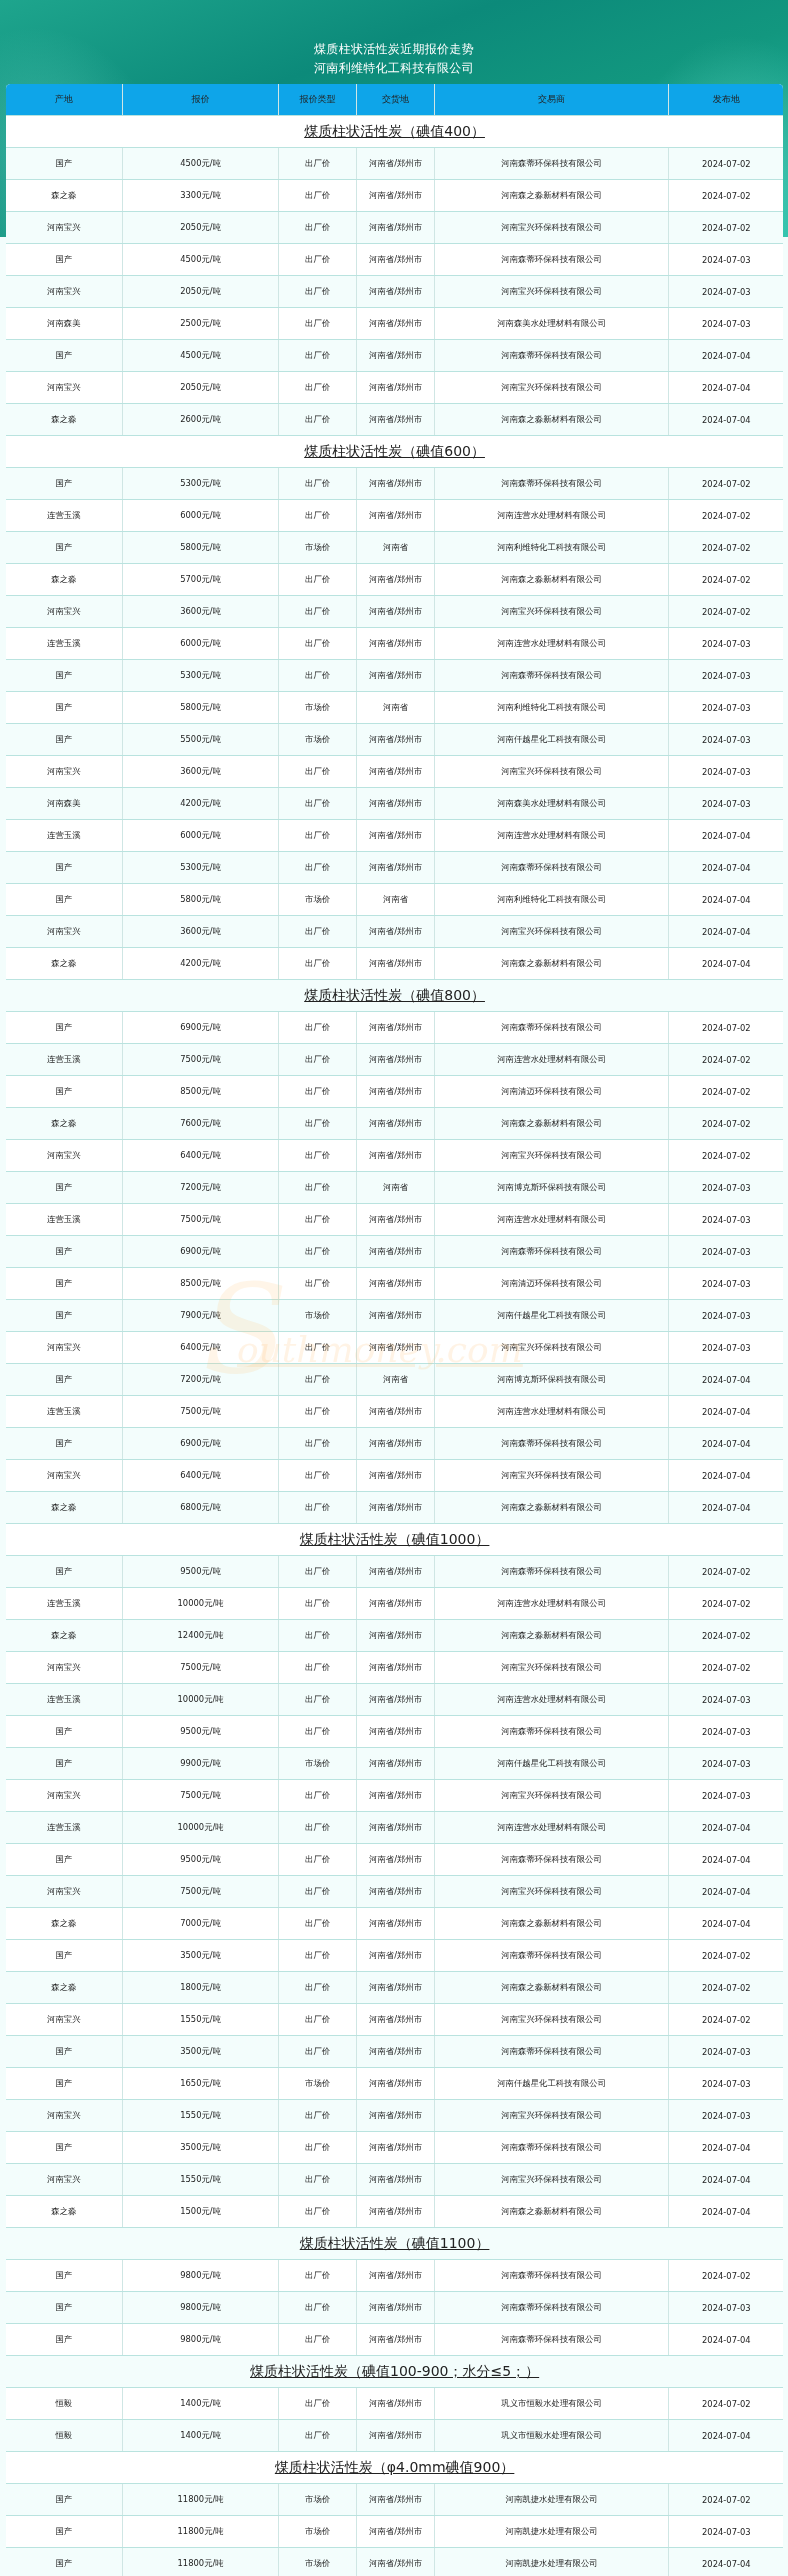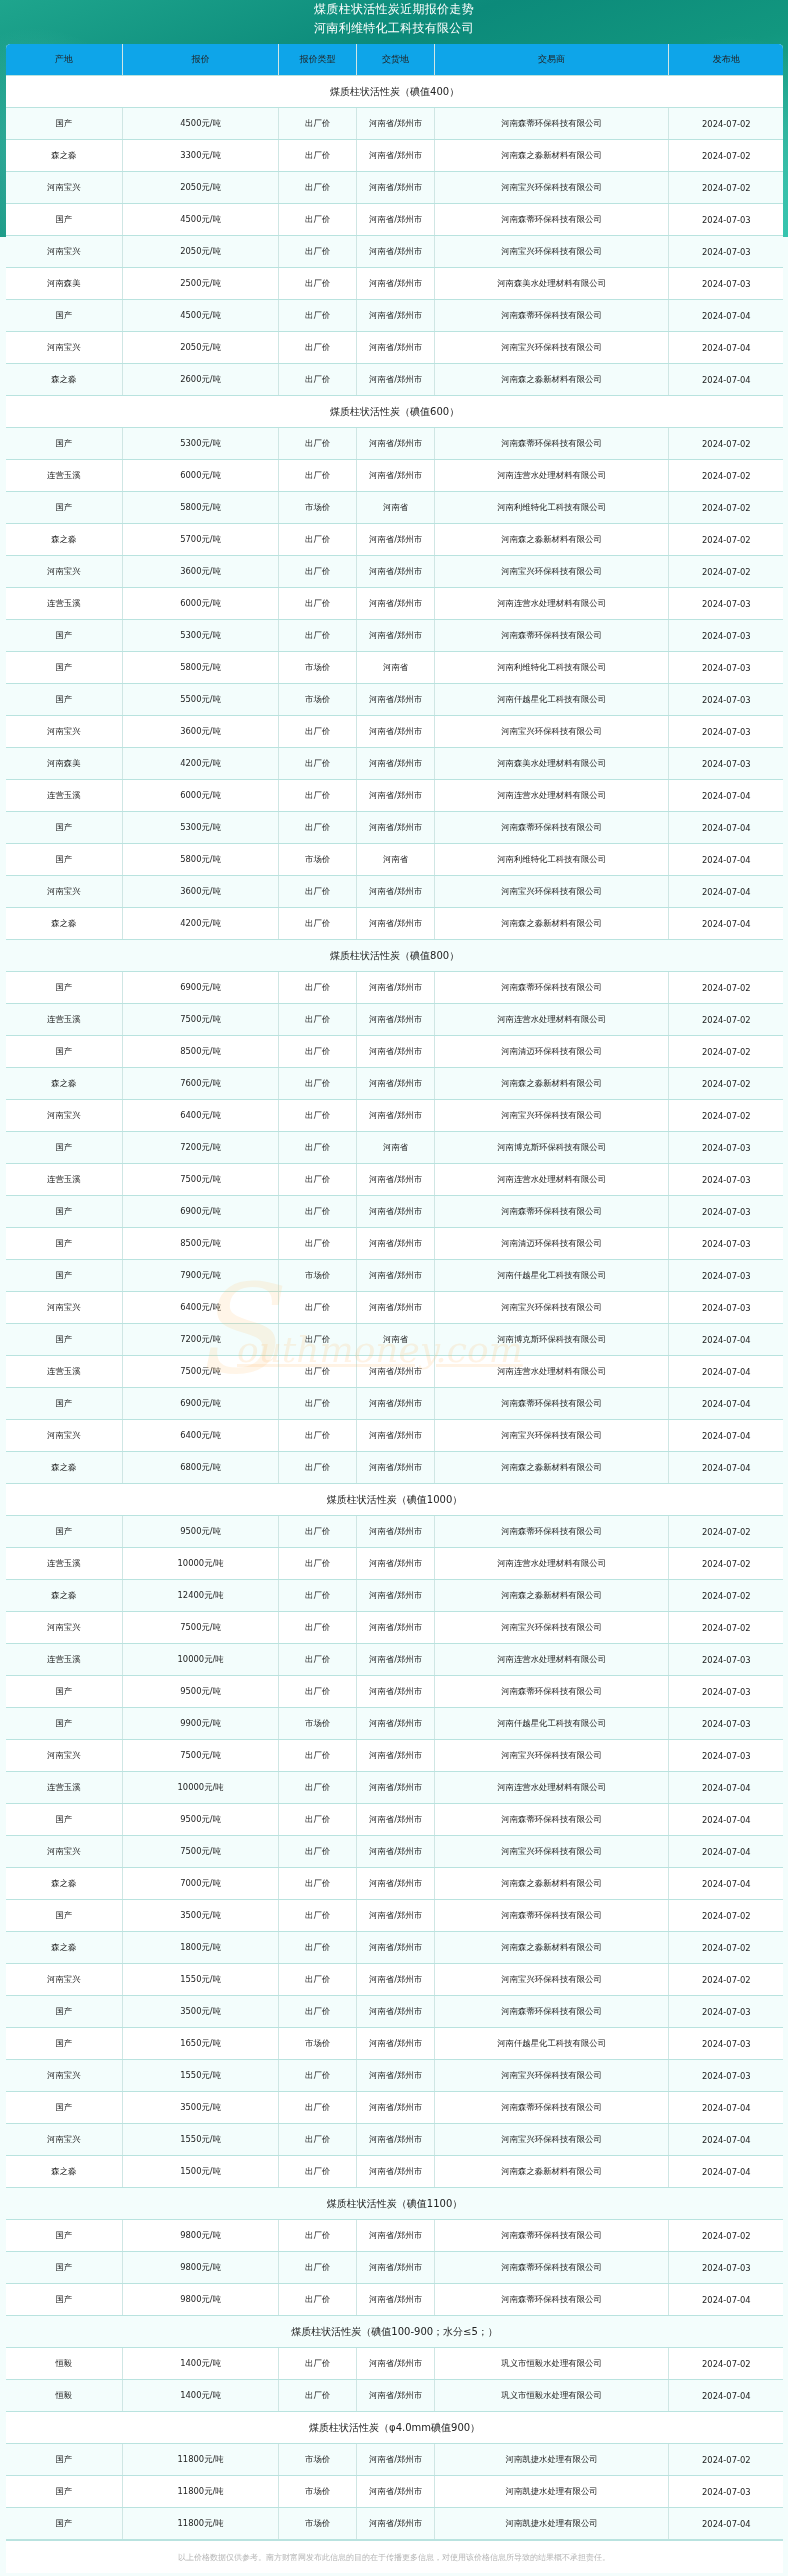"煤质柱状活性炭近期报价走势" .titles { margin-top: none -> 40px }
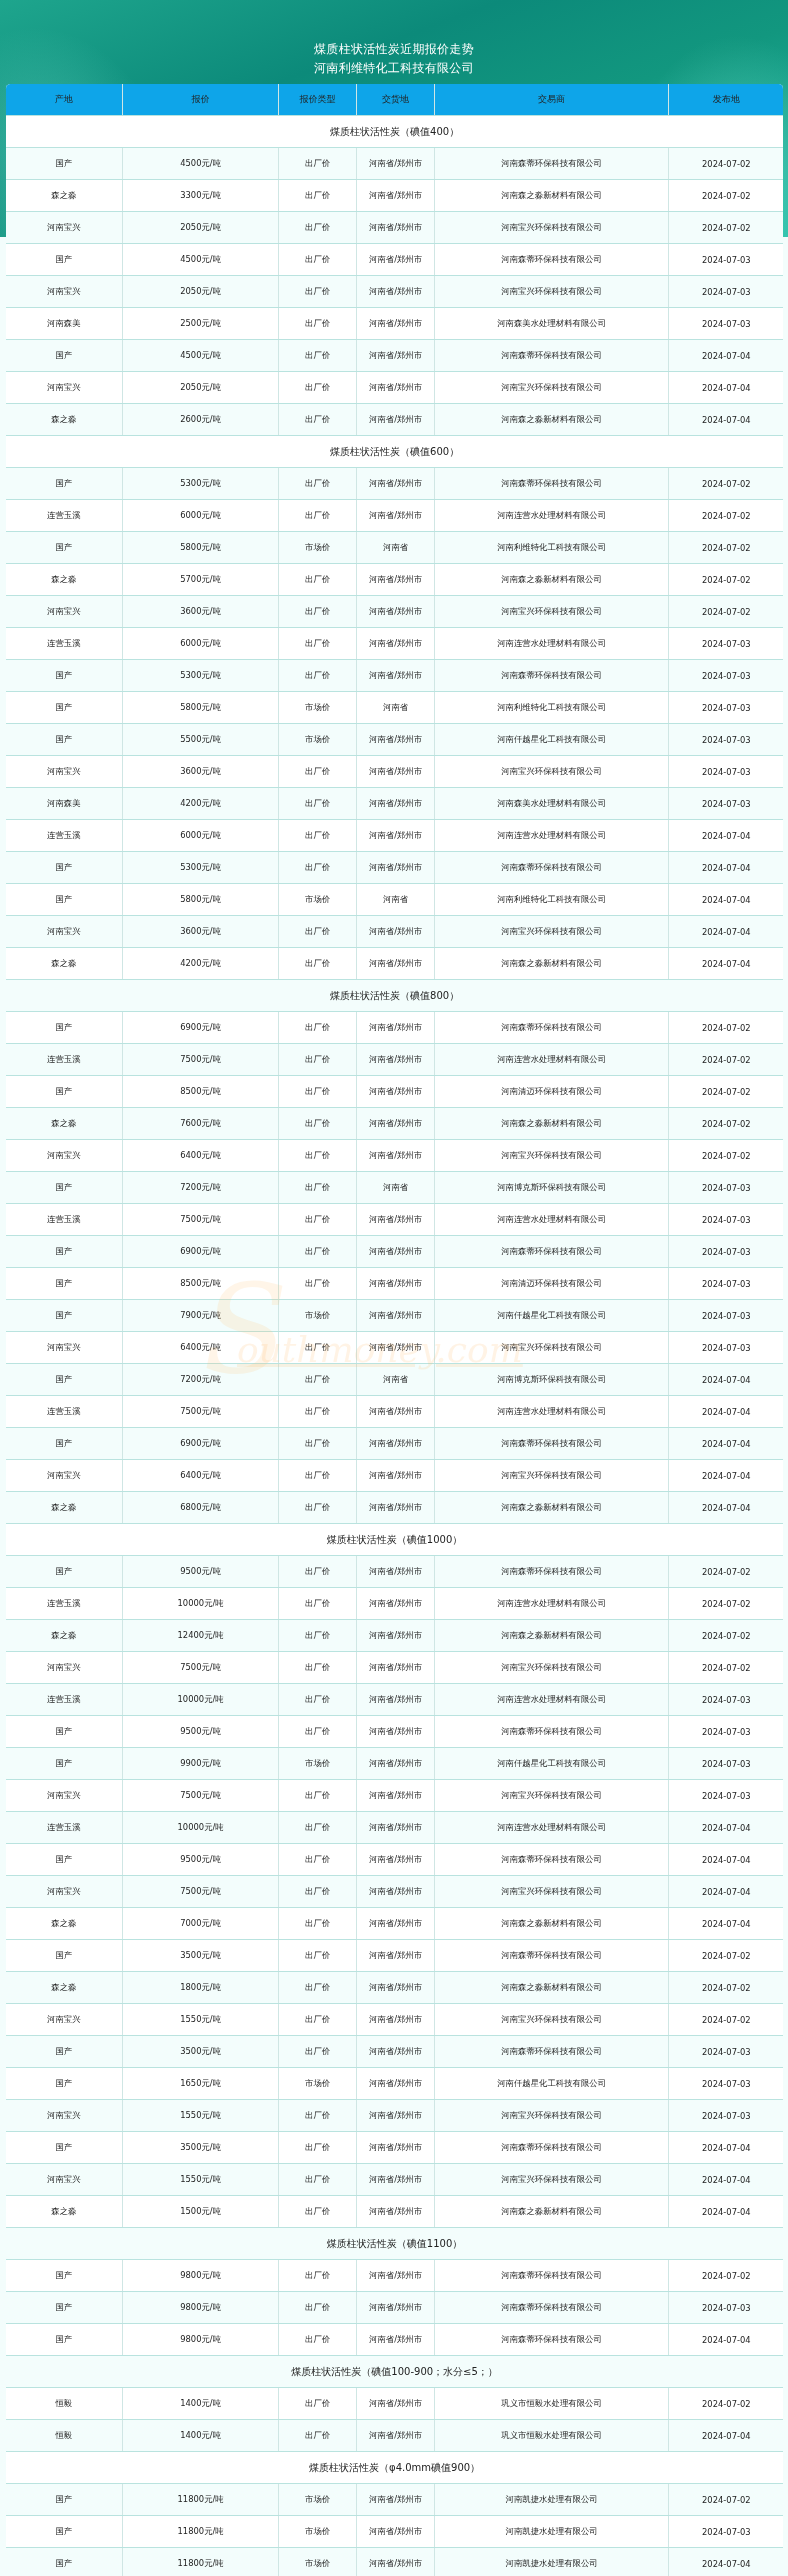"煤质柱状活性炭（碘值400）" tr.section td { font-size: 10px -> 14px; text-decoration: none -> underline }
